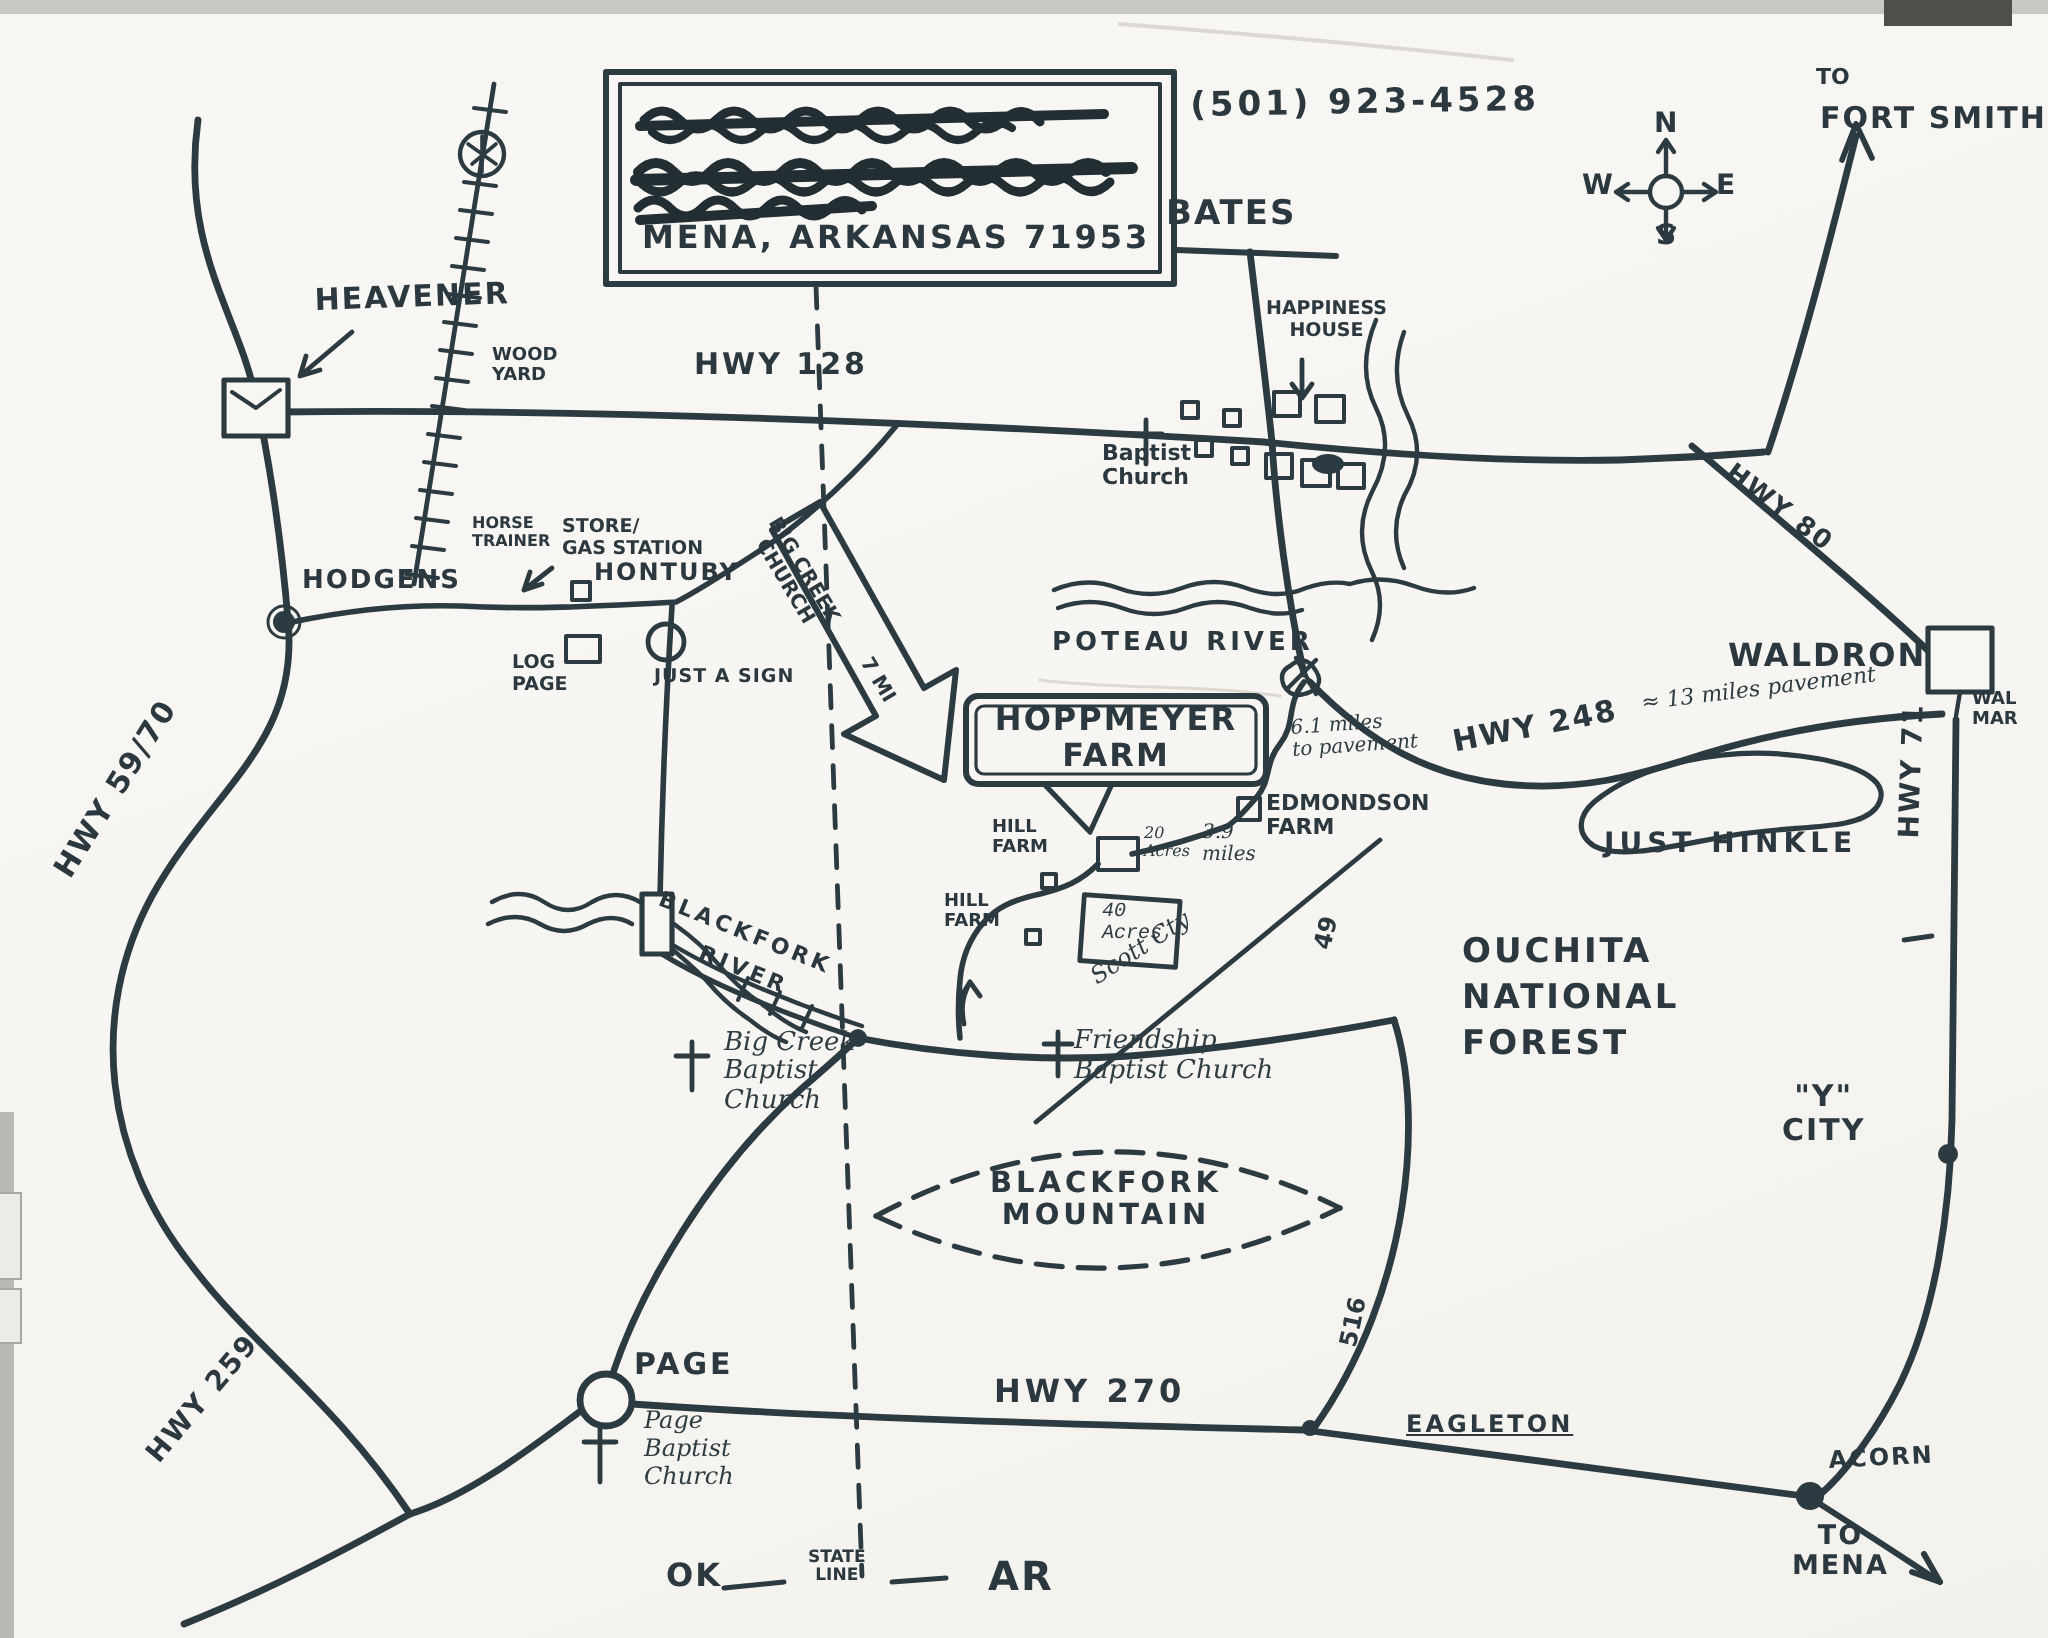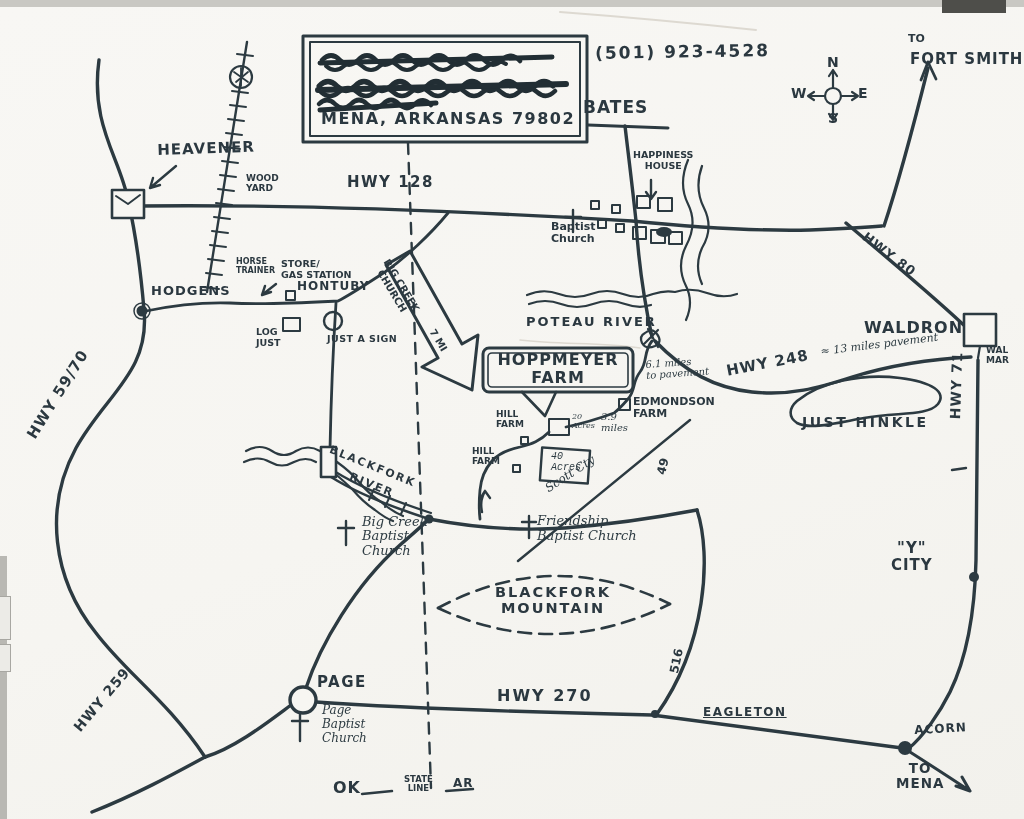"MENA, ARKANSAS 79802" div.lbl { text: 79802 -> 71953 }
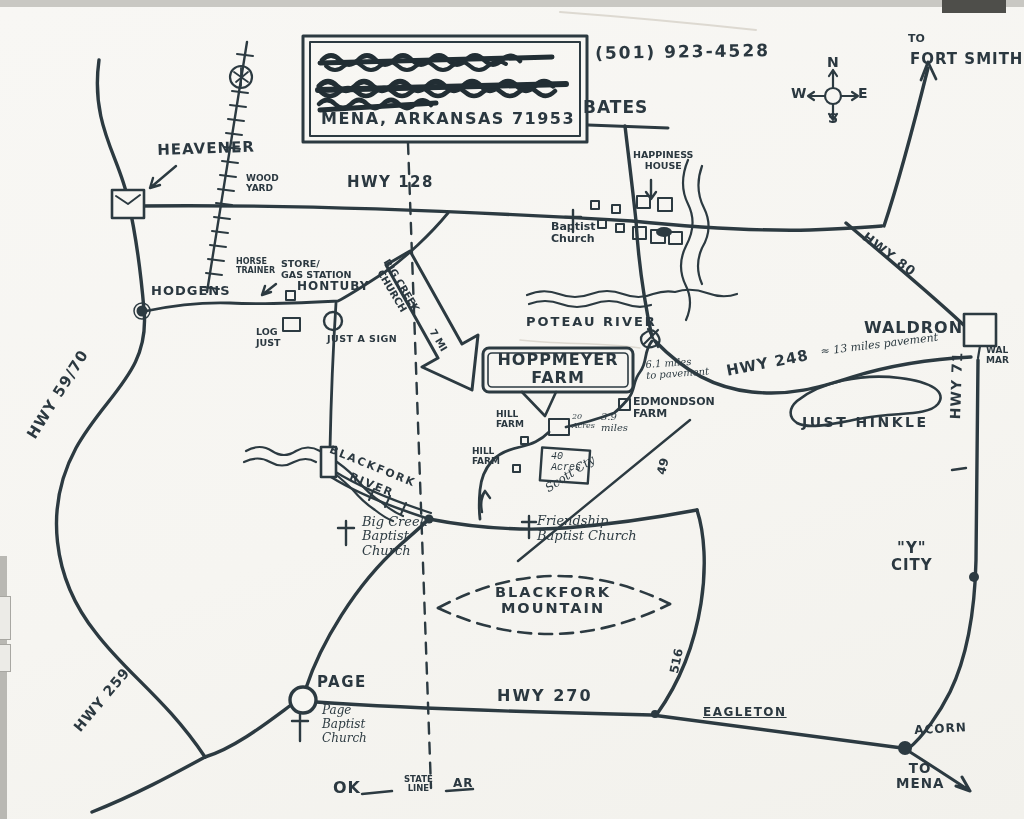"LOG" div.lbl { text: JUST -> PAGE }
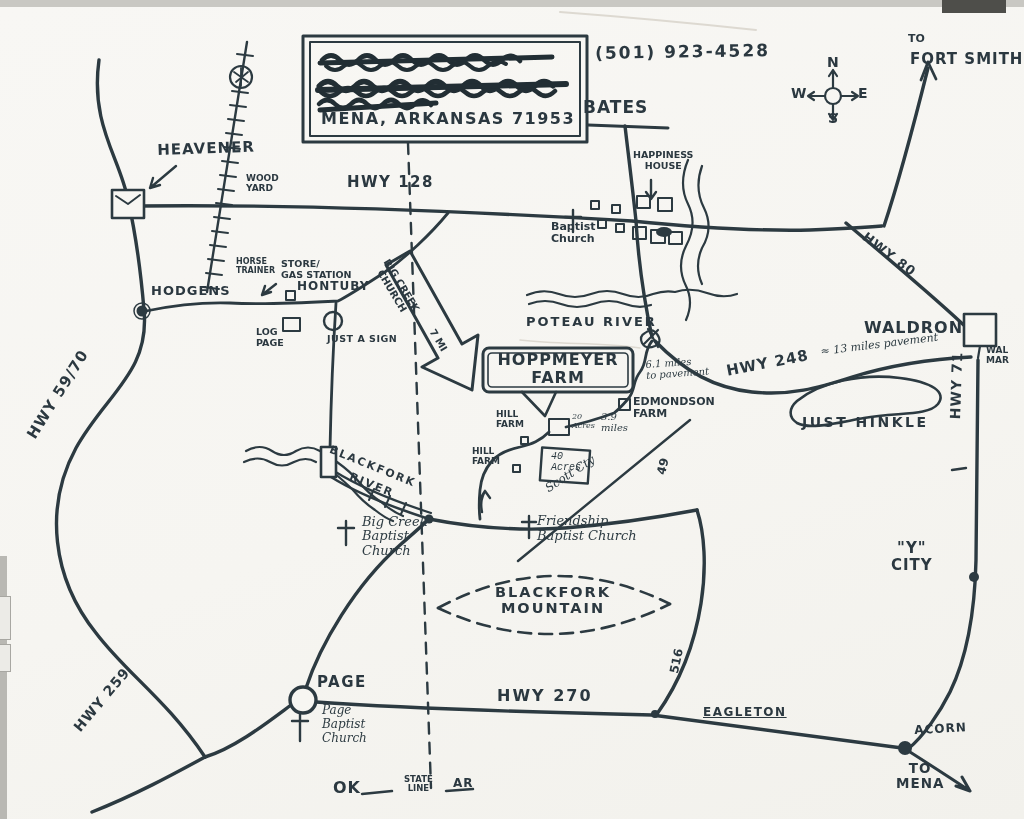"OUCHITA" div.lbl { html: none -> <div>OUCHITA NATIONAL FOREST</div> }
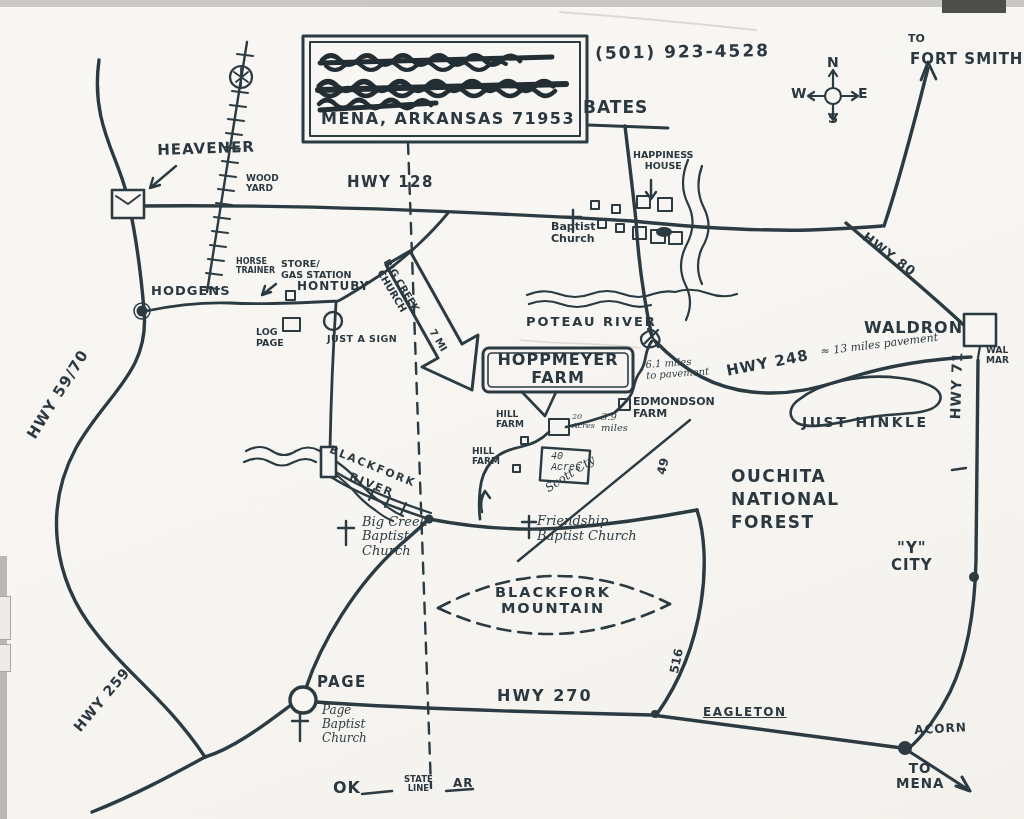"AR" #l-ar { font-size: 12px -> 20px; left: 453px -> 494px }
